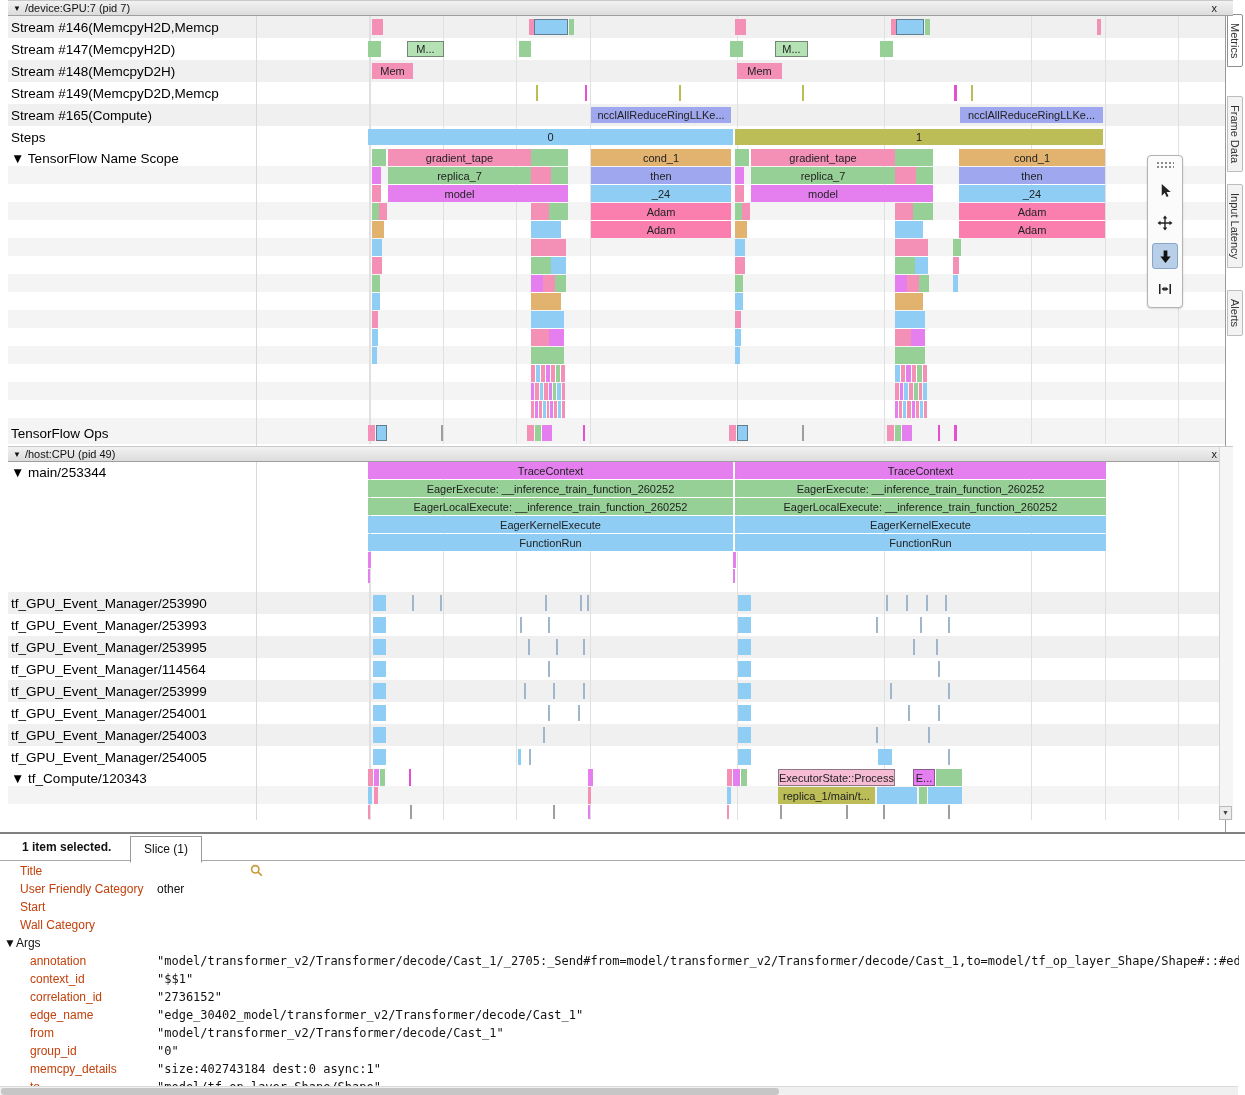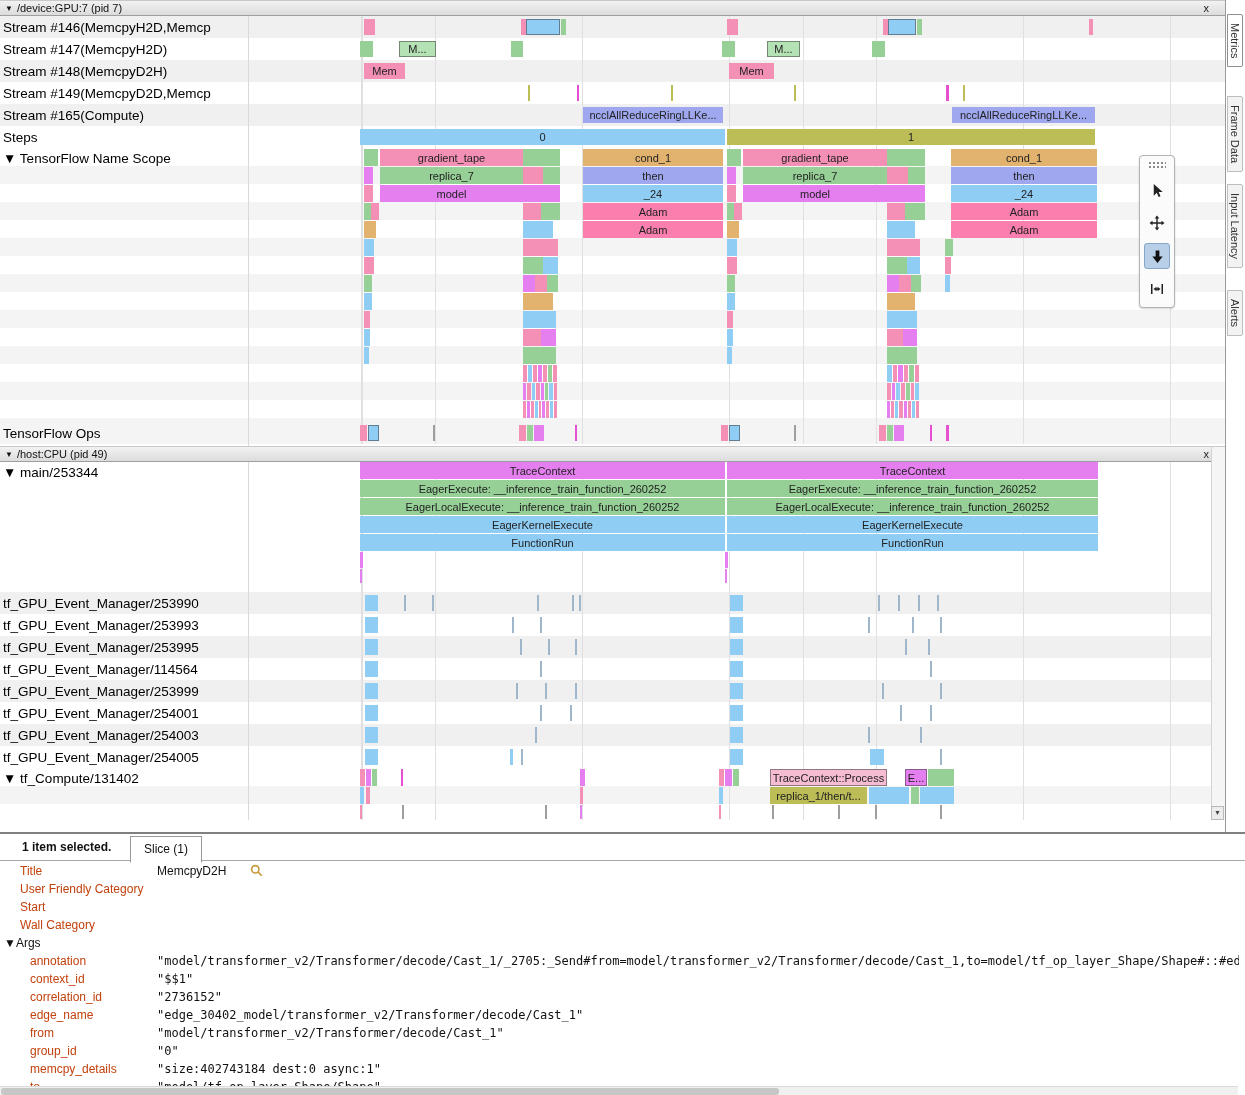"▼ /device:GPU:7 (pid 7)" .trace { left: 0 -> 8px }
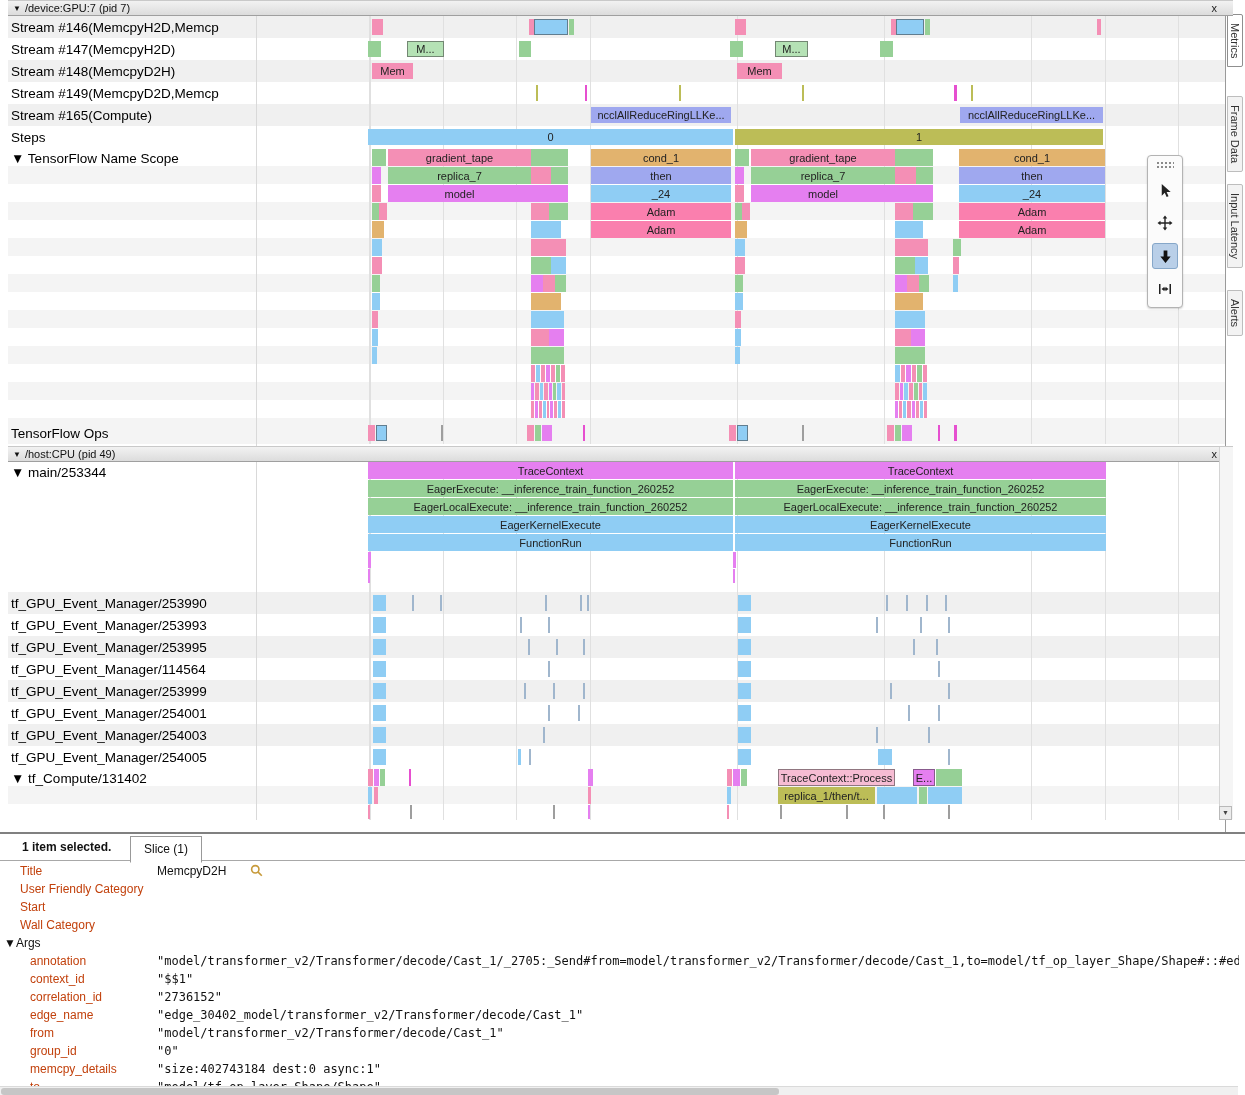"▼ tf_Compute/131402" div.track-label { text: Compute/131402 -> Compute/120343 }
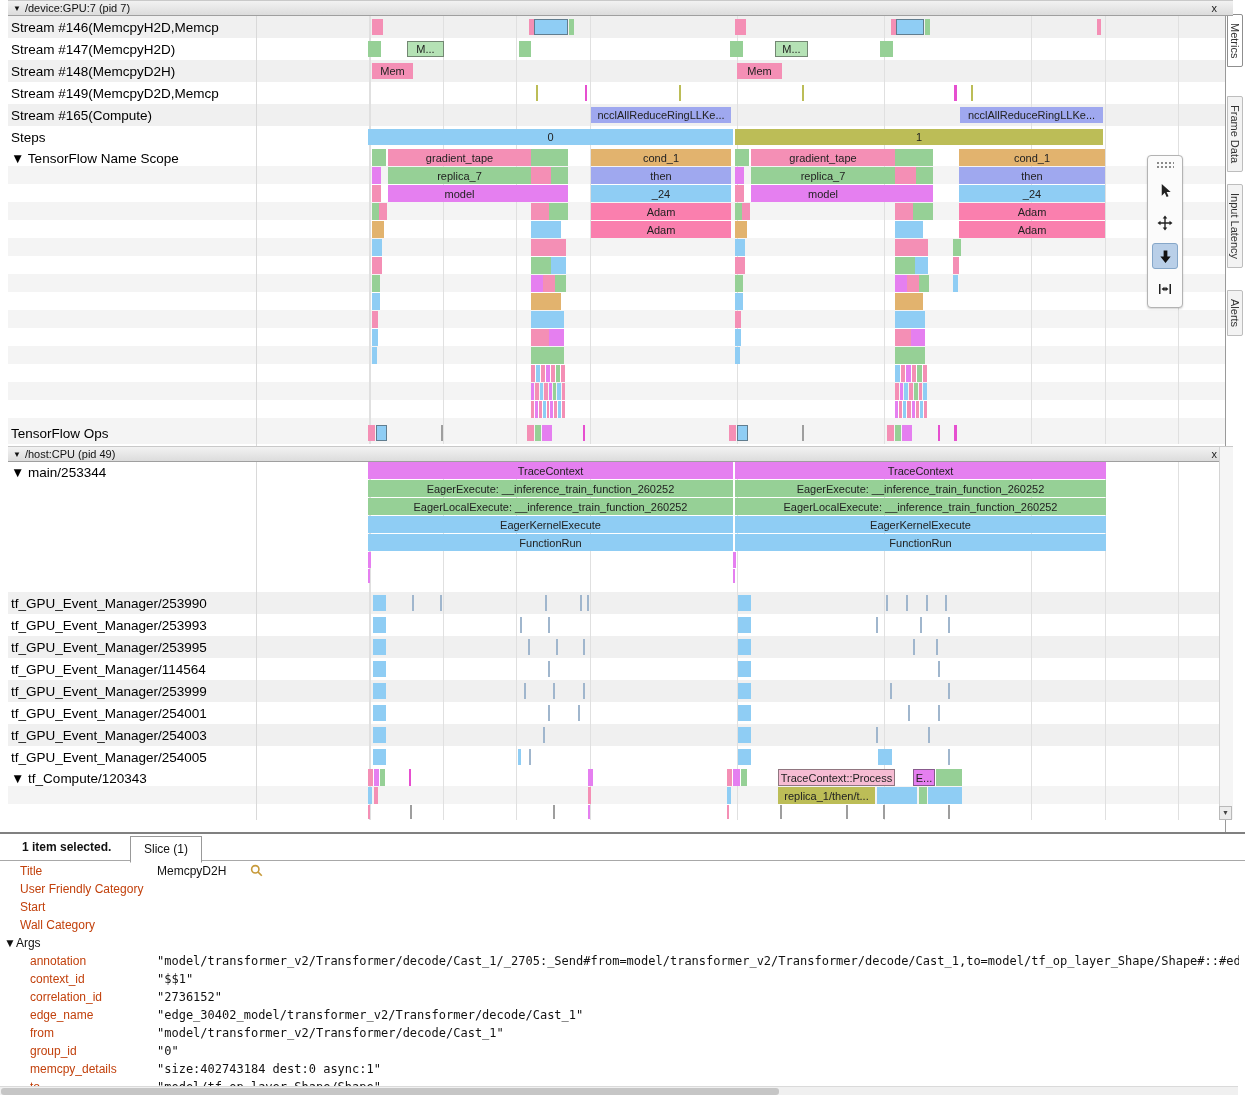"TraceContext::Process" div.bar { text: TraceContext::Process -> ExecutorState::Process }
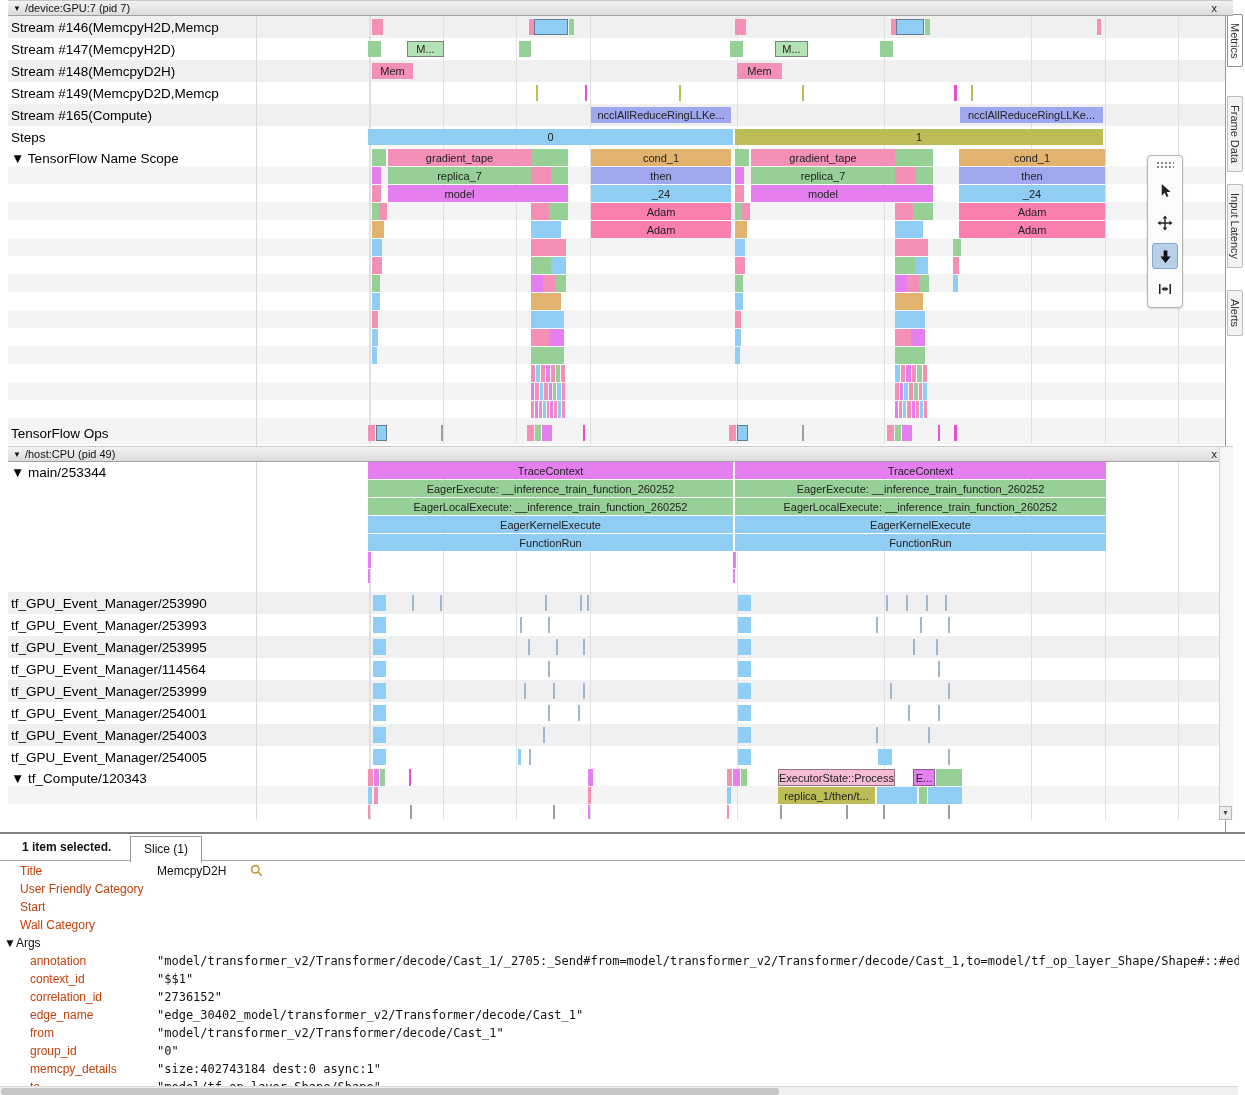"replica_1/then/t..." div.bar { text: 1/then/t -> 1/main/t }
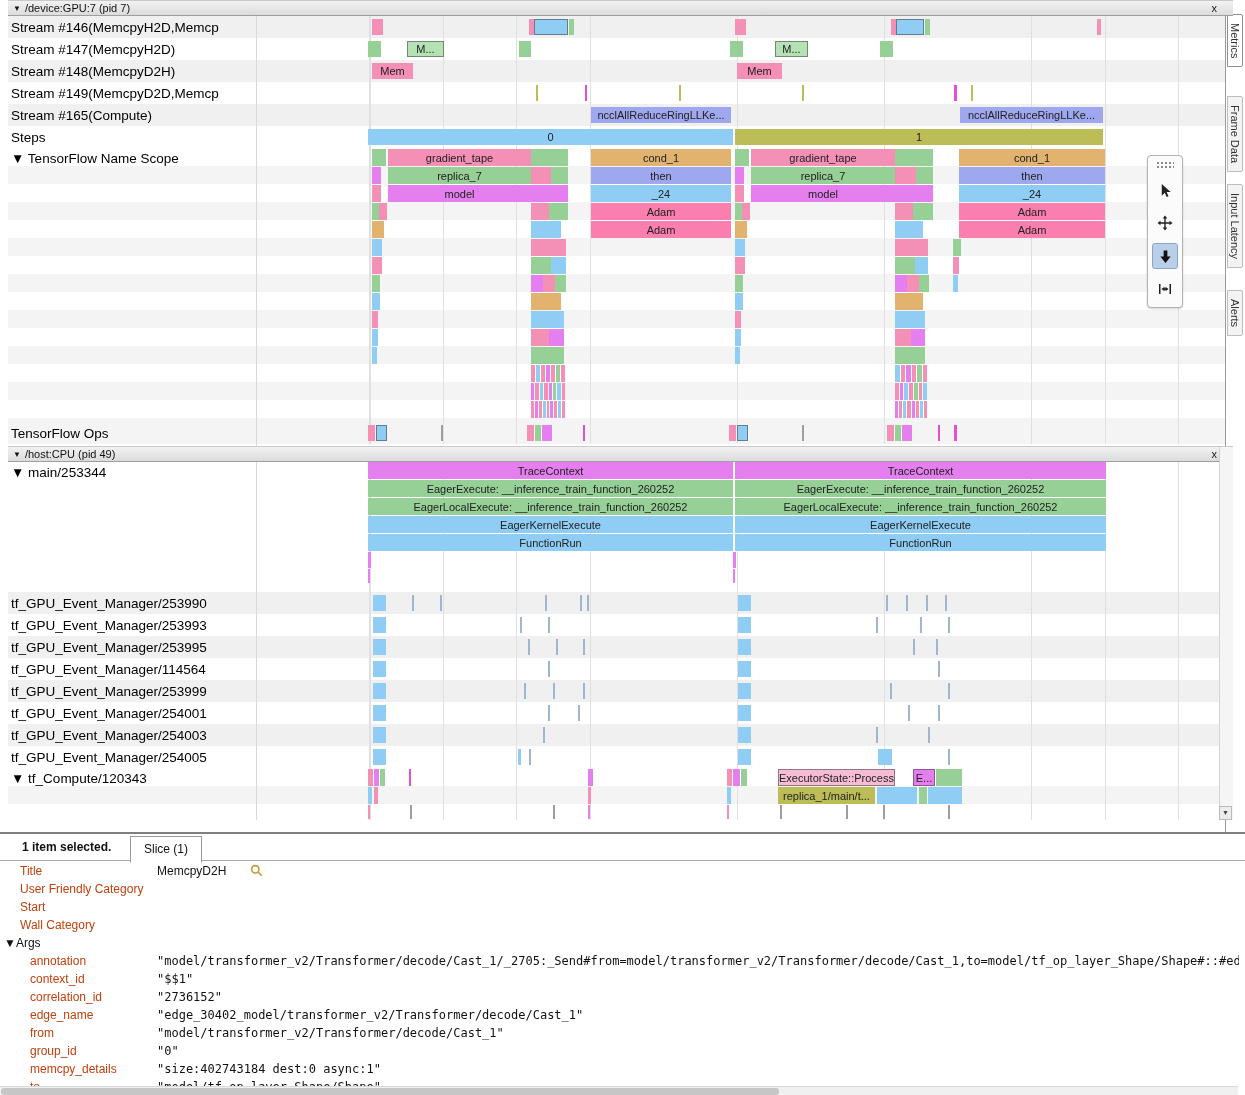"MemcpyD2H" span.d-value { html: <span>MemcpyD2H</span> -> none }
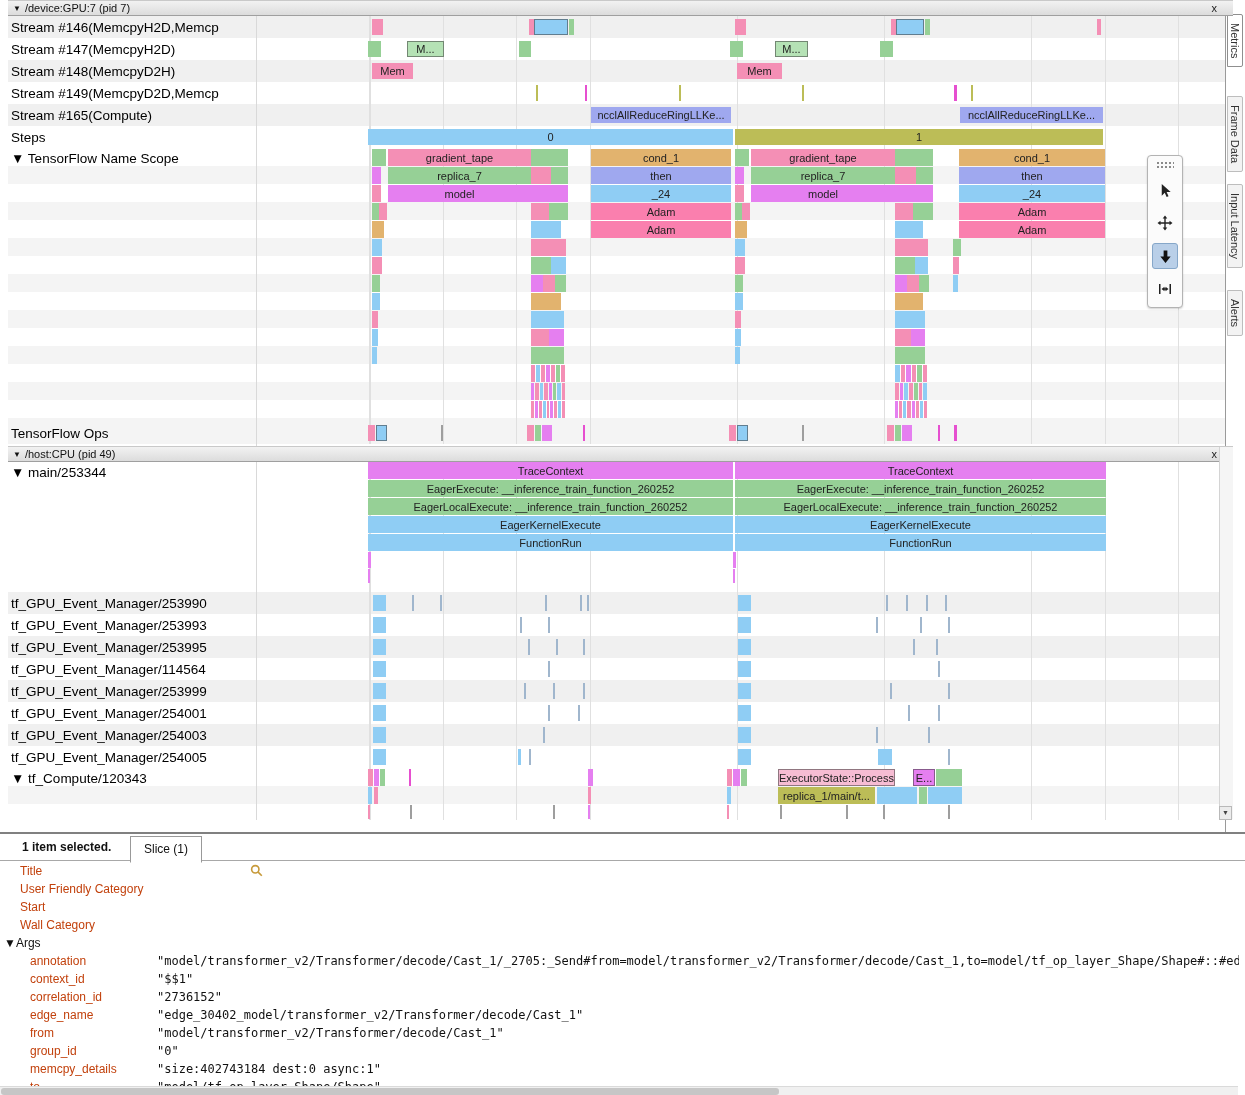"other" span.d-value { html: none -> <span>other</span> }
